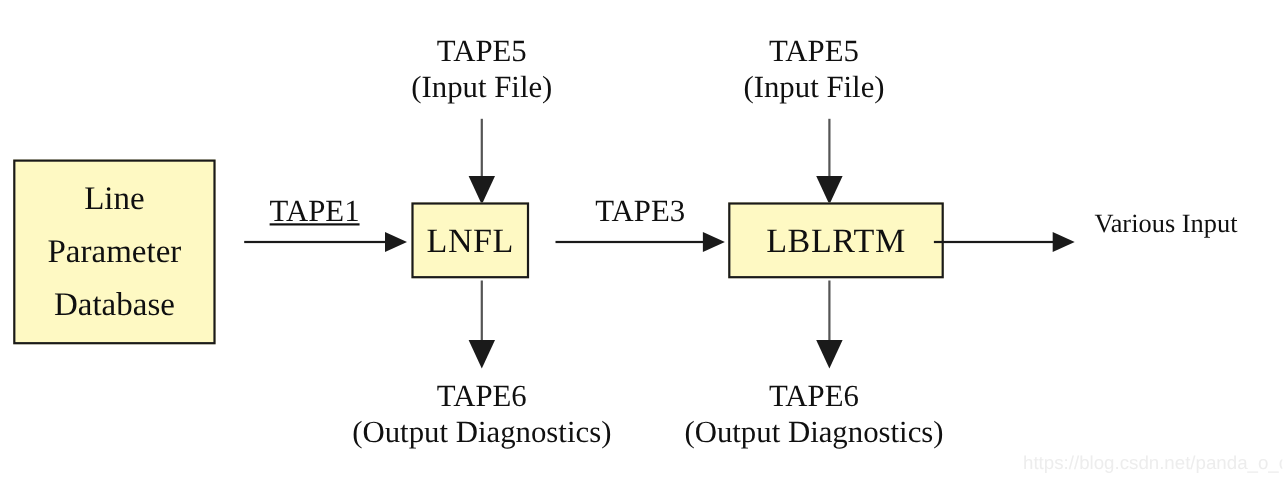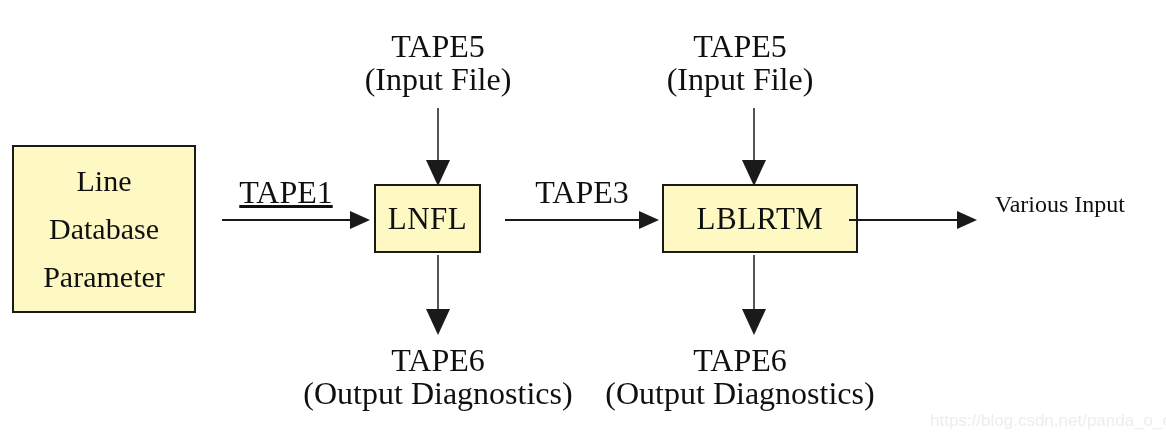"TAPE5" .label { font-size: 32px -> 28px }
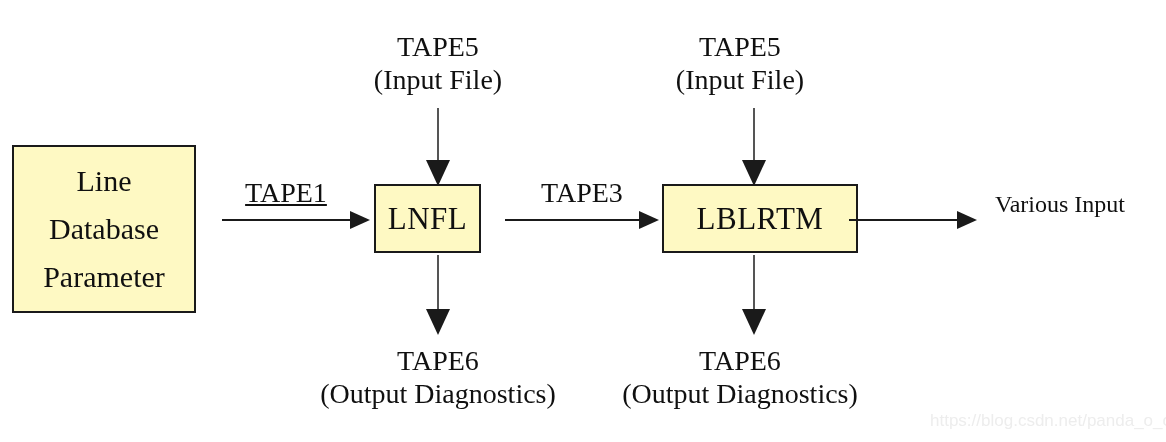"Database" span.line { order: before "Parameter" -> after "Parameter" }
